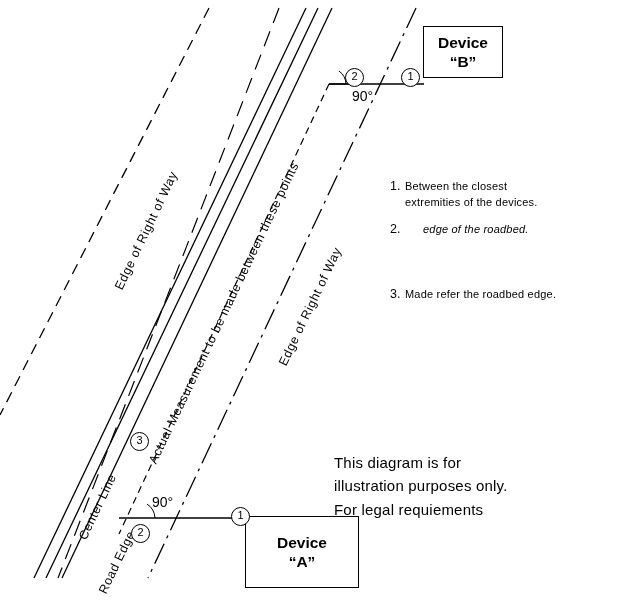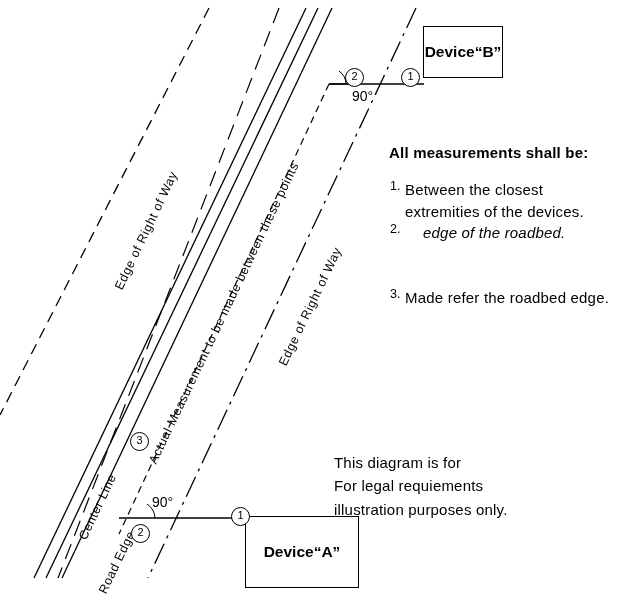"Device" .device-box { flex-direction: row -> column }
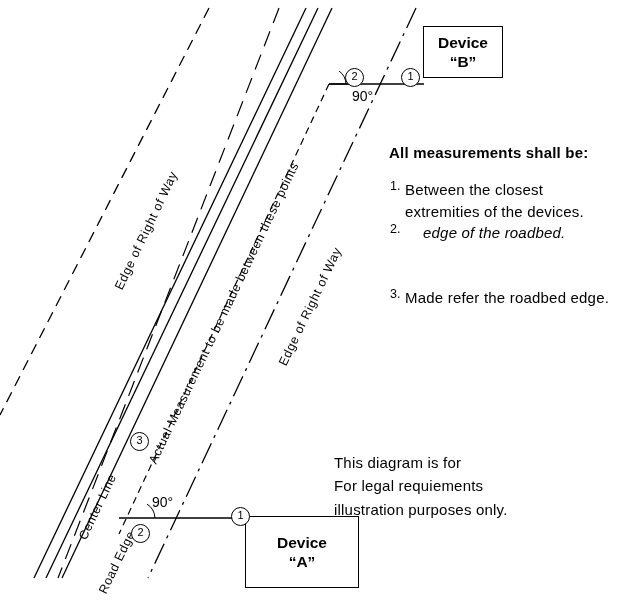"All measurements shall be:" div.lbl { html: <div>All measurements shall be:</div> -> none }
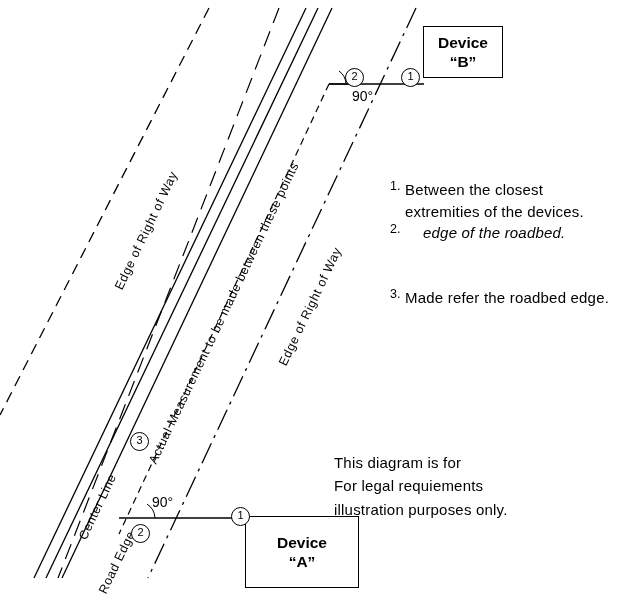"Between the closest" .note-item { font-size: 15px -> 11px }
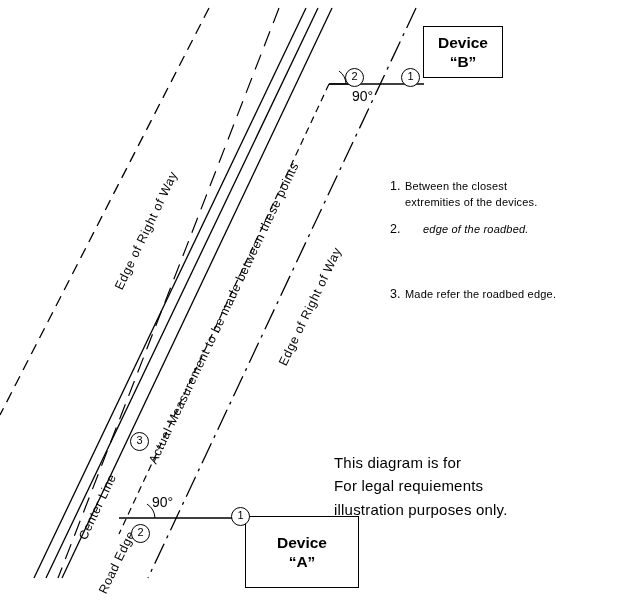"For legal requiements" div { order: before "illustration purposes only." -> after "illustration purposes only." }
